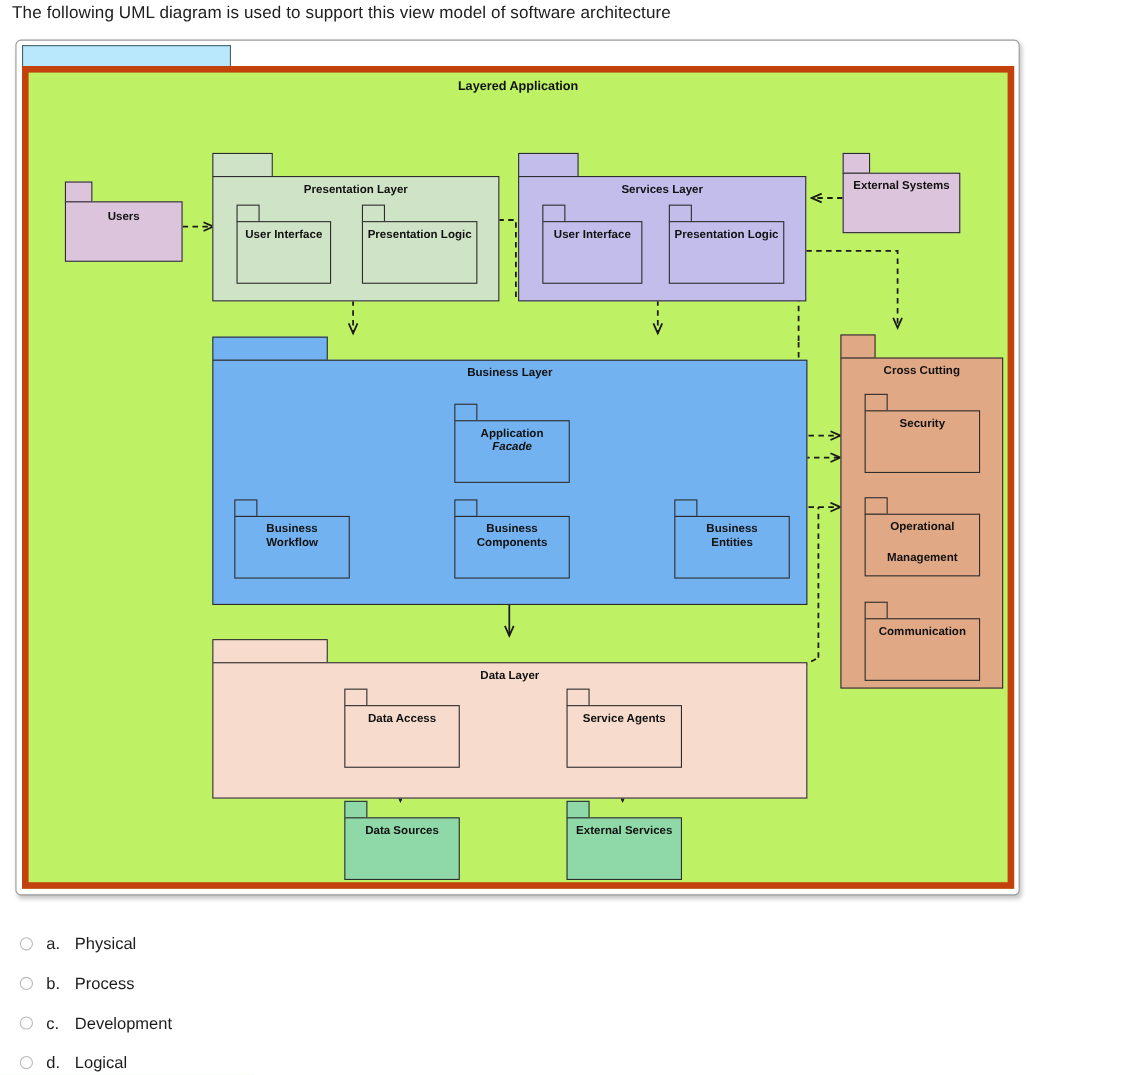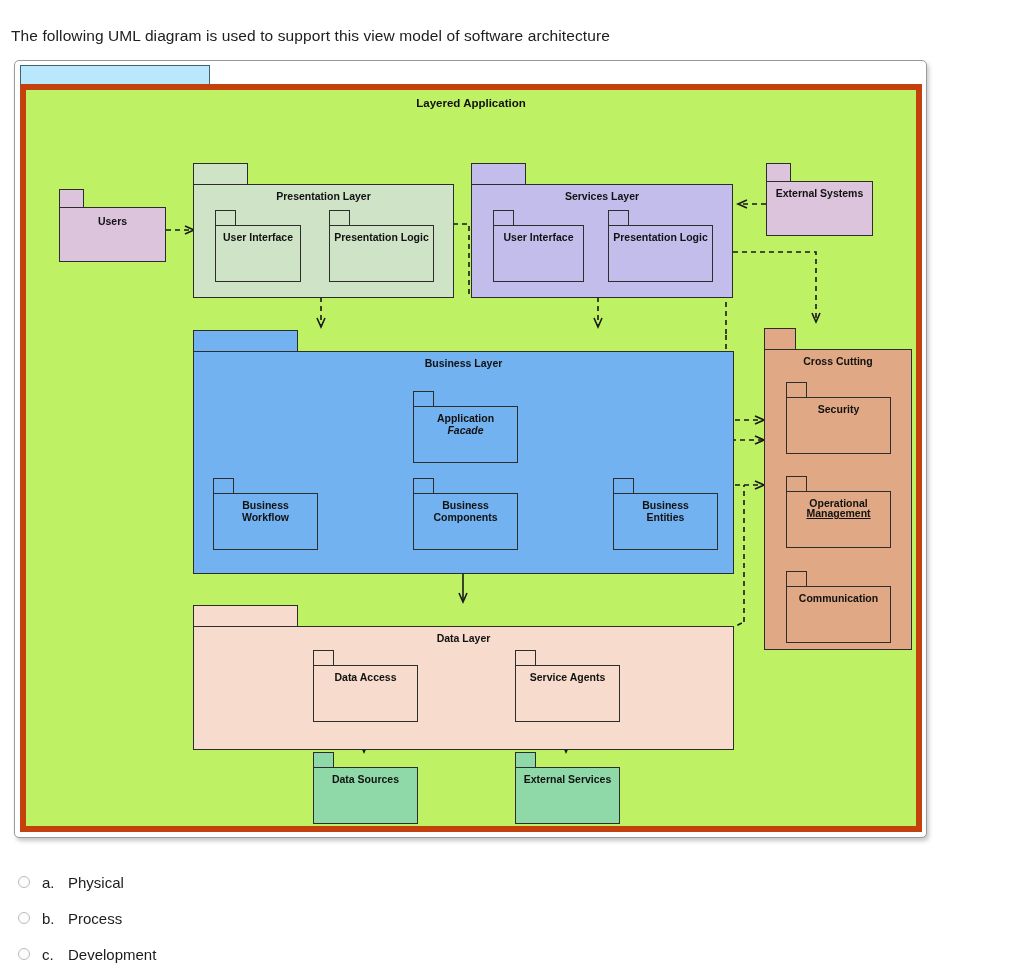"The following UML diagram is" #root { margin-top: 24px -> none }
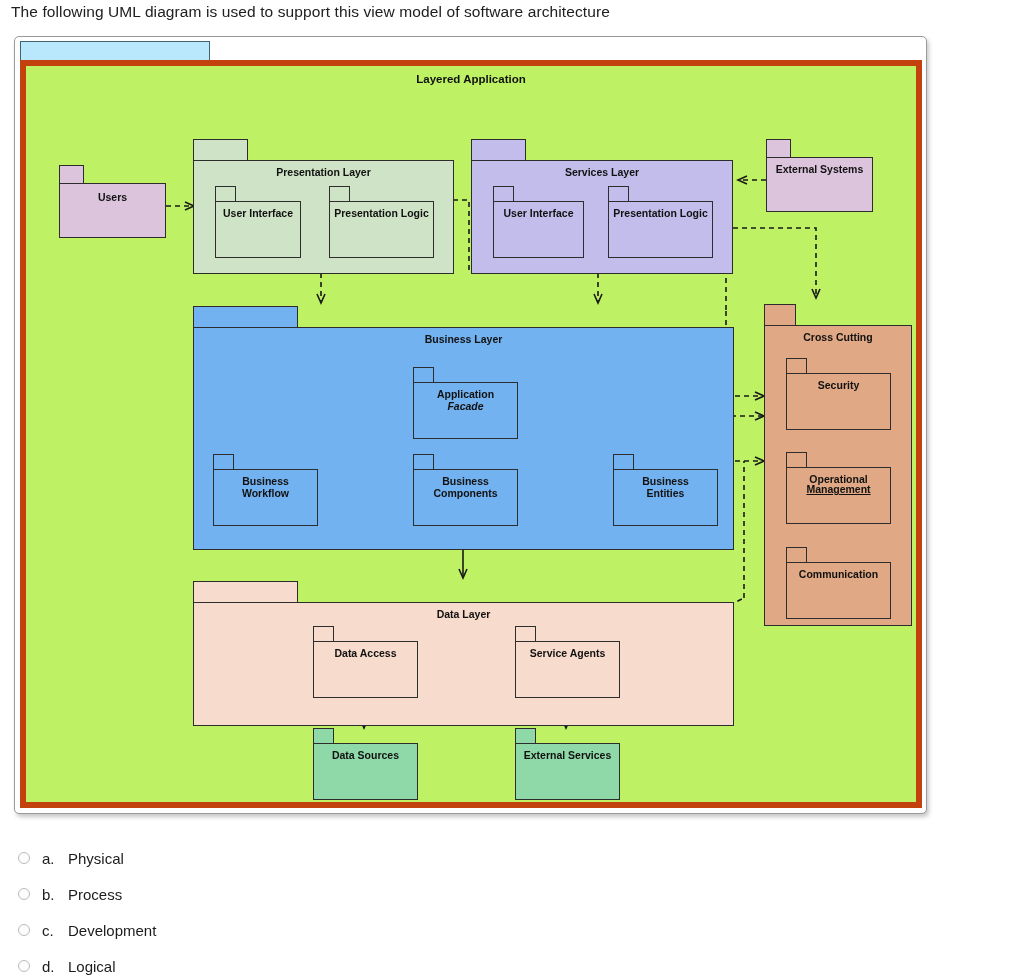"Management" div.pkg-label { text-decoration: underline -> none; top: 31px -> 49px }
